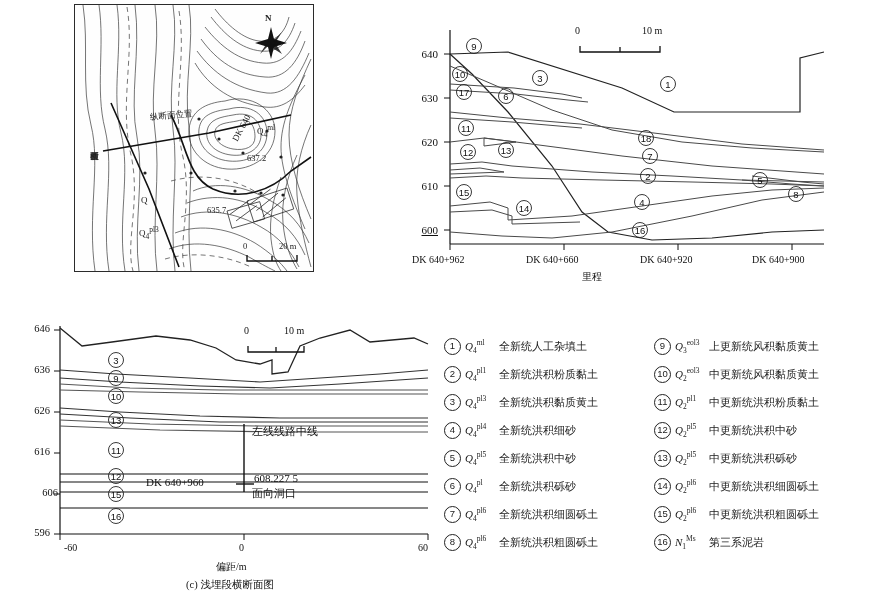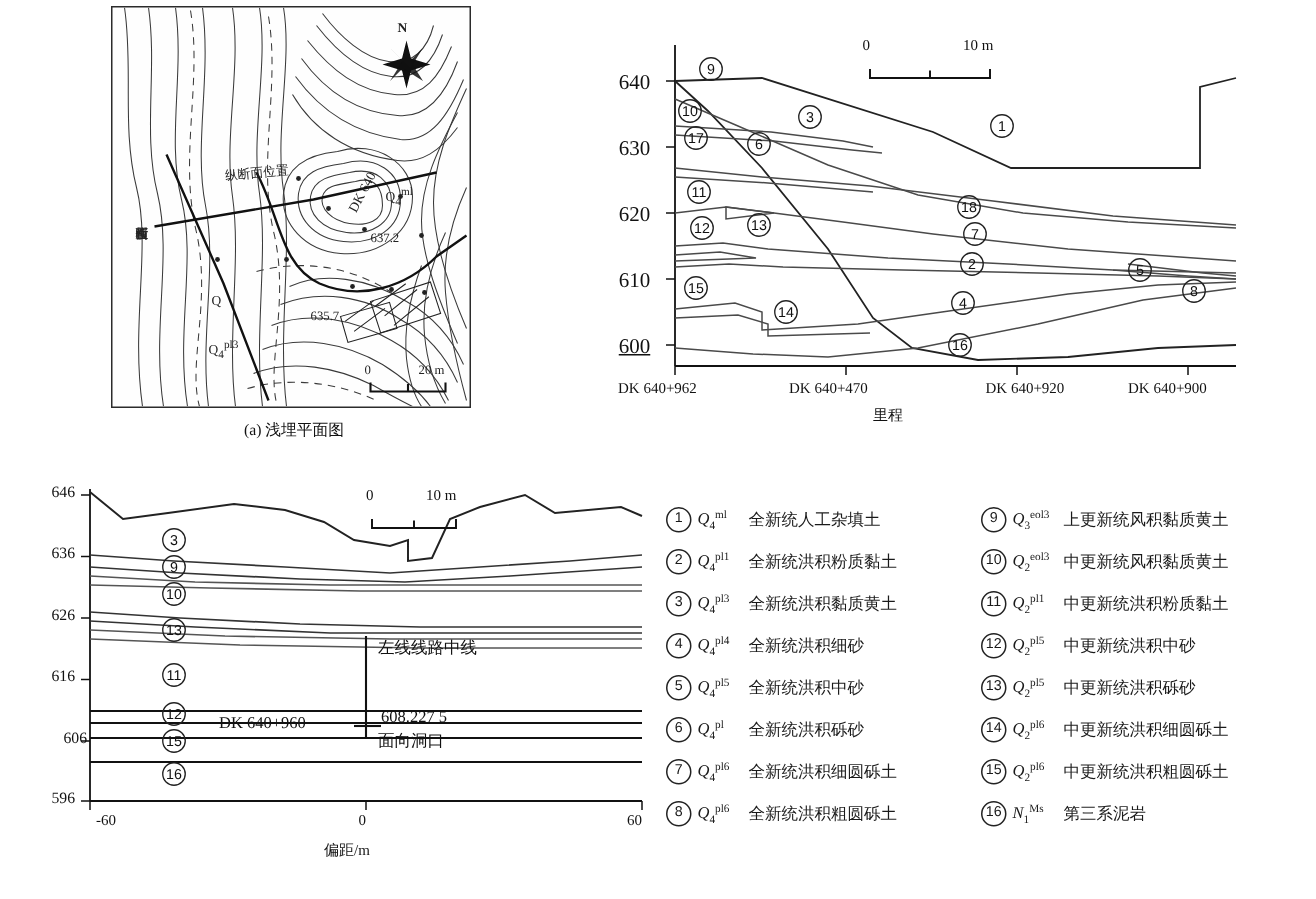"640" .tick-b { font-size: 14px -> 11px; text-align: center -> right }
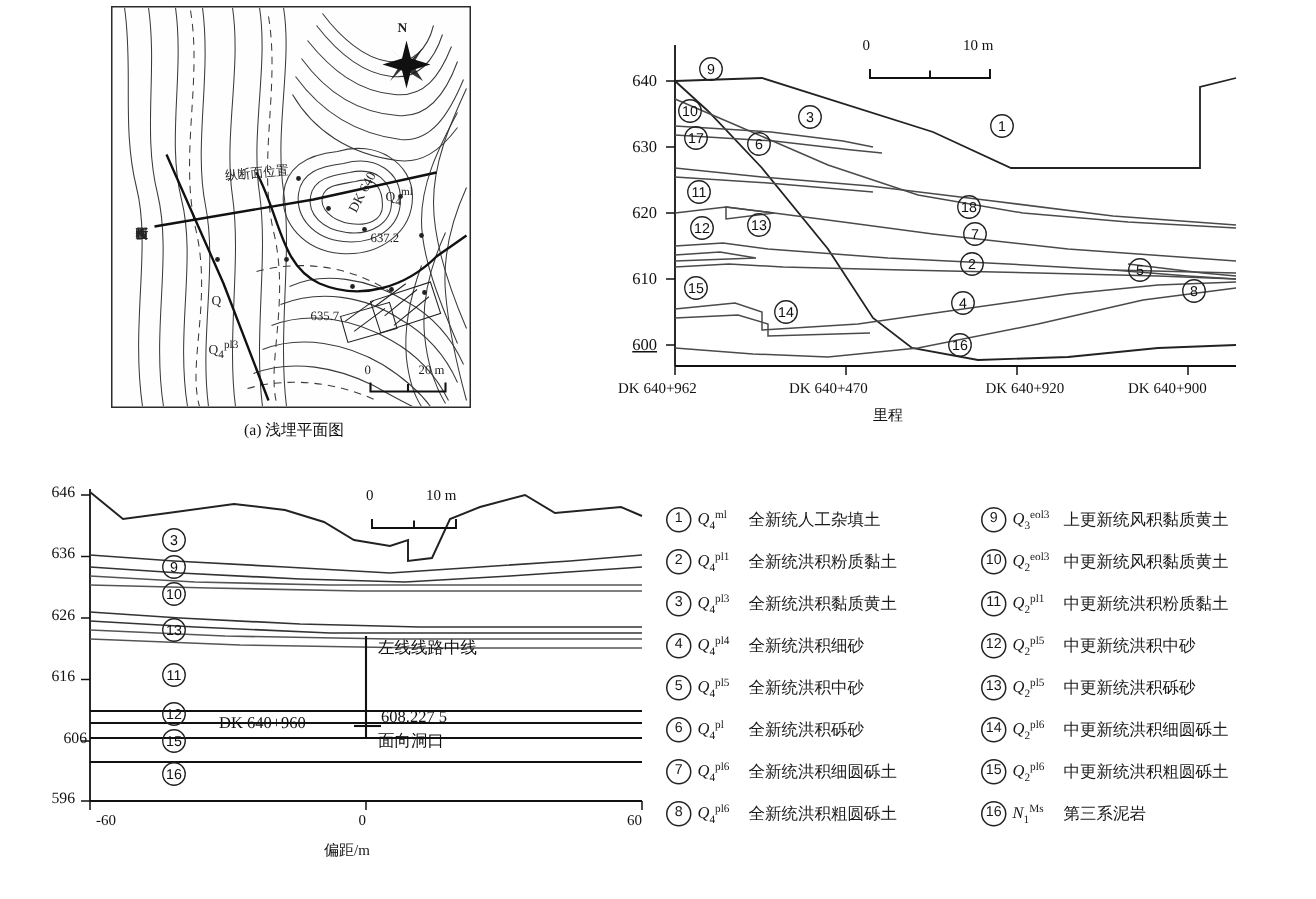"DK 640+470" span.axlab { text: 640+470 -> 640+660 }
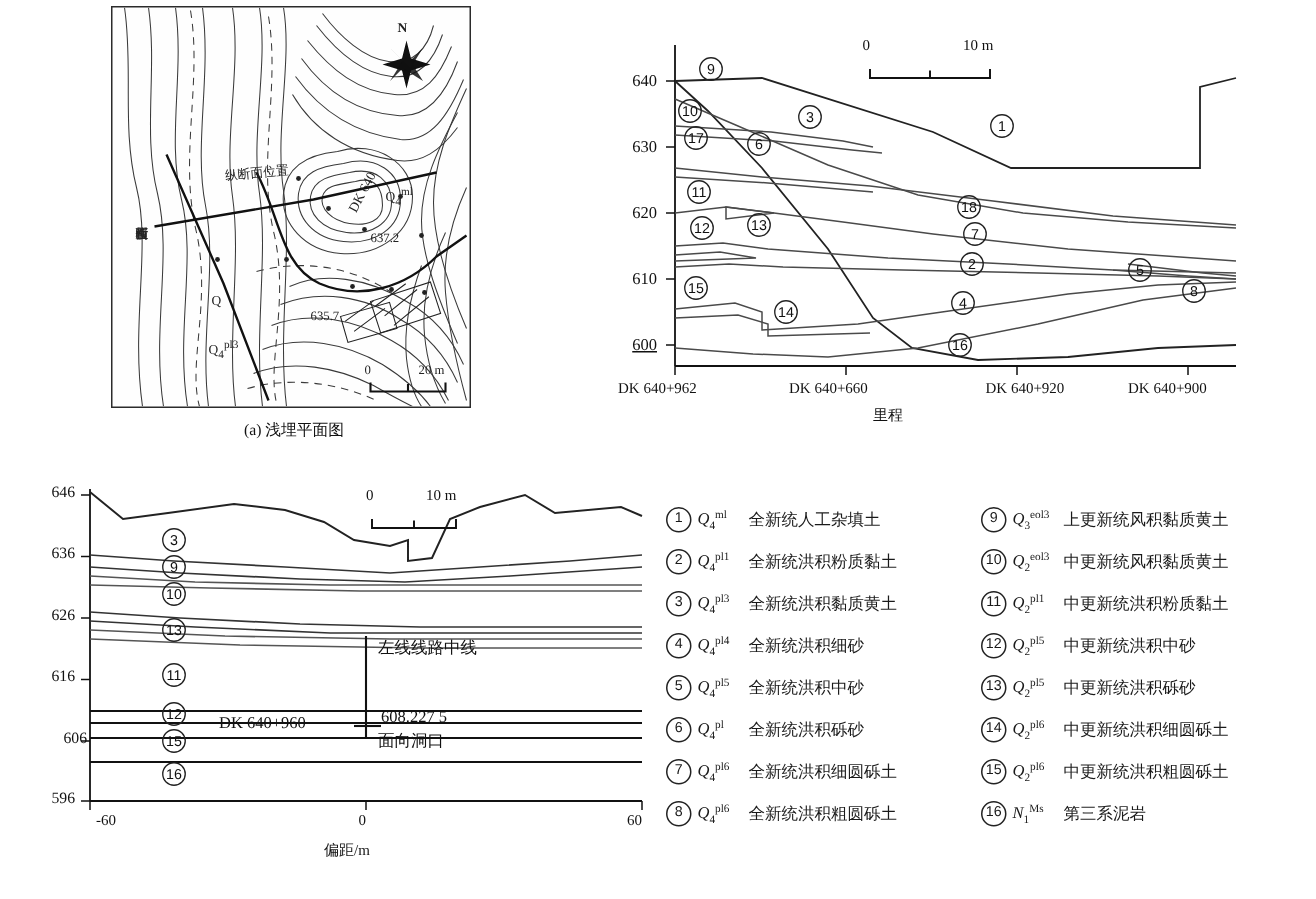"DK 640+920" span.axlab { left: 245px -> 228px }
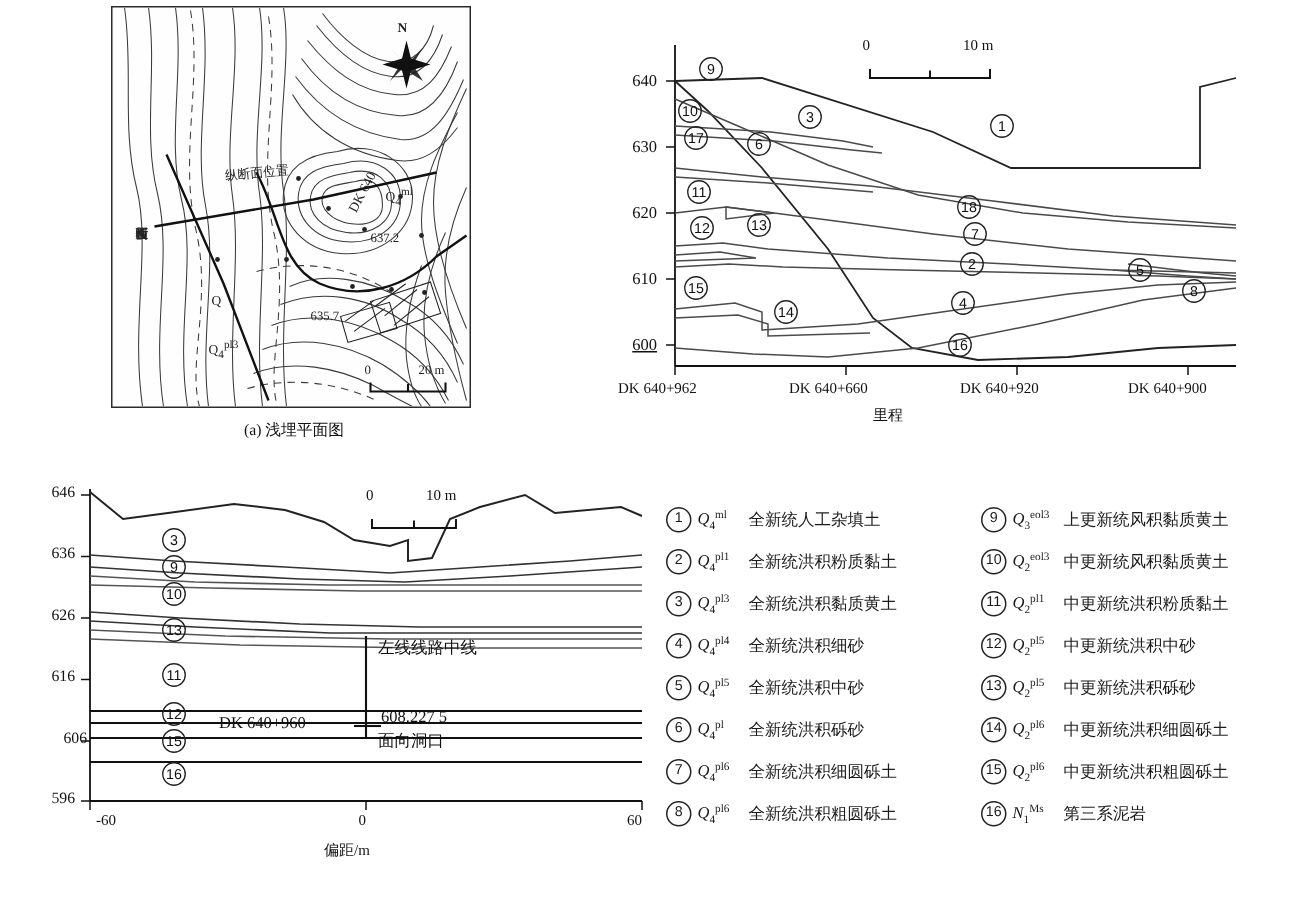"(a) 浅埋平面图" div.cap { html: <div>(a) 浅埋平面图</div> -> none }
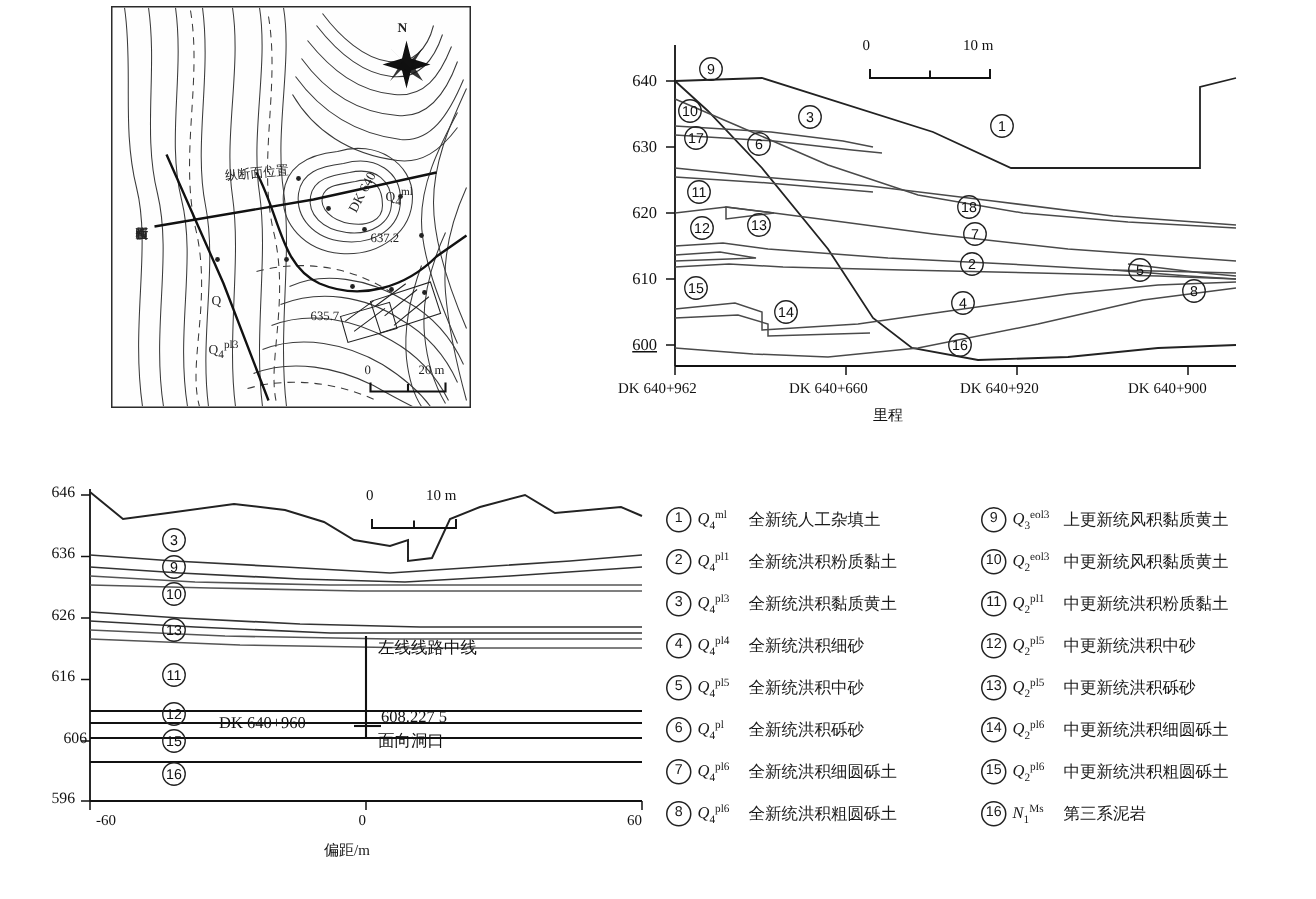"(c) 浅埋段横断面图" div.cap { html: none -> <div>(c) 浅埋段横断面图</div> }
